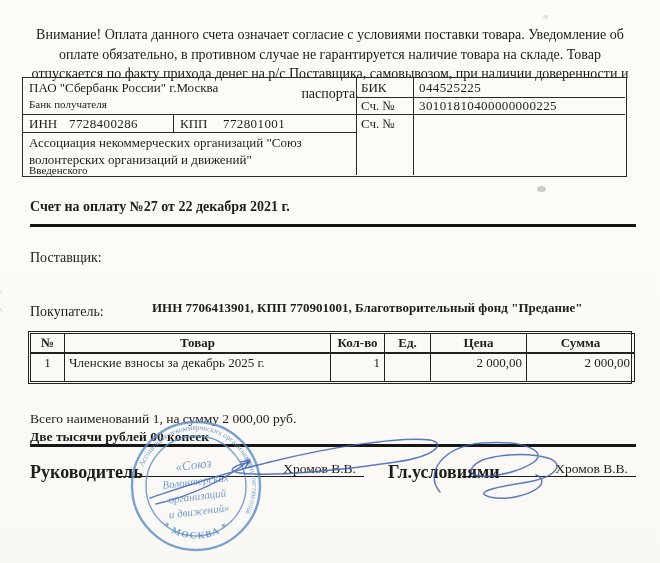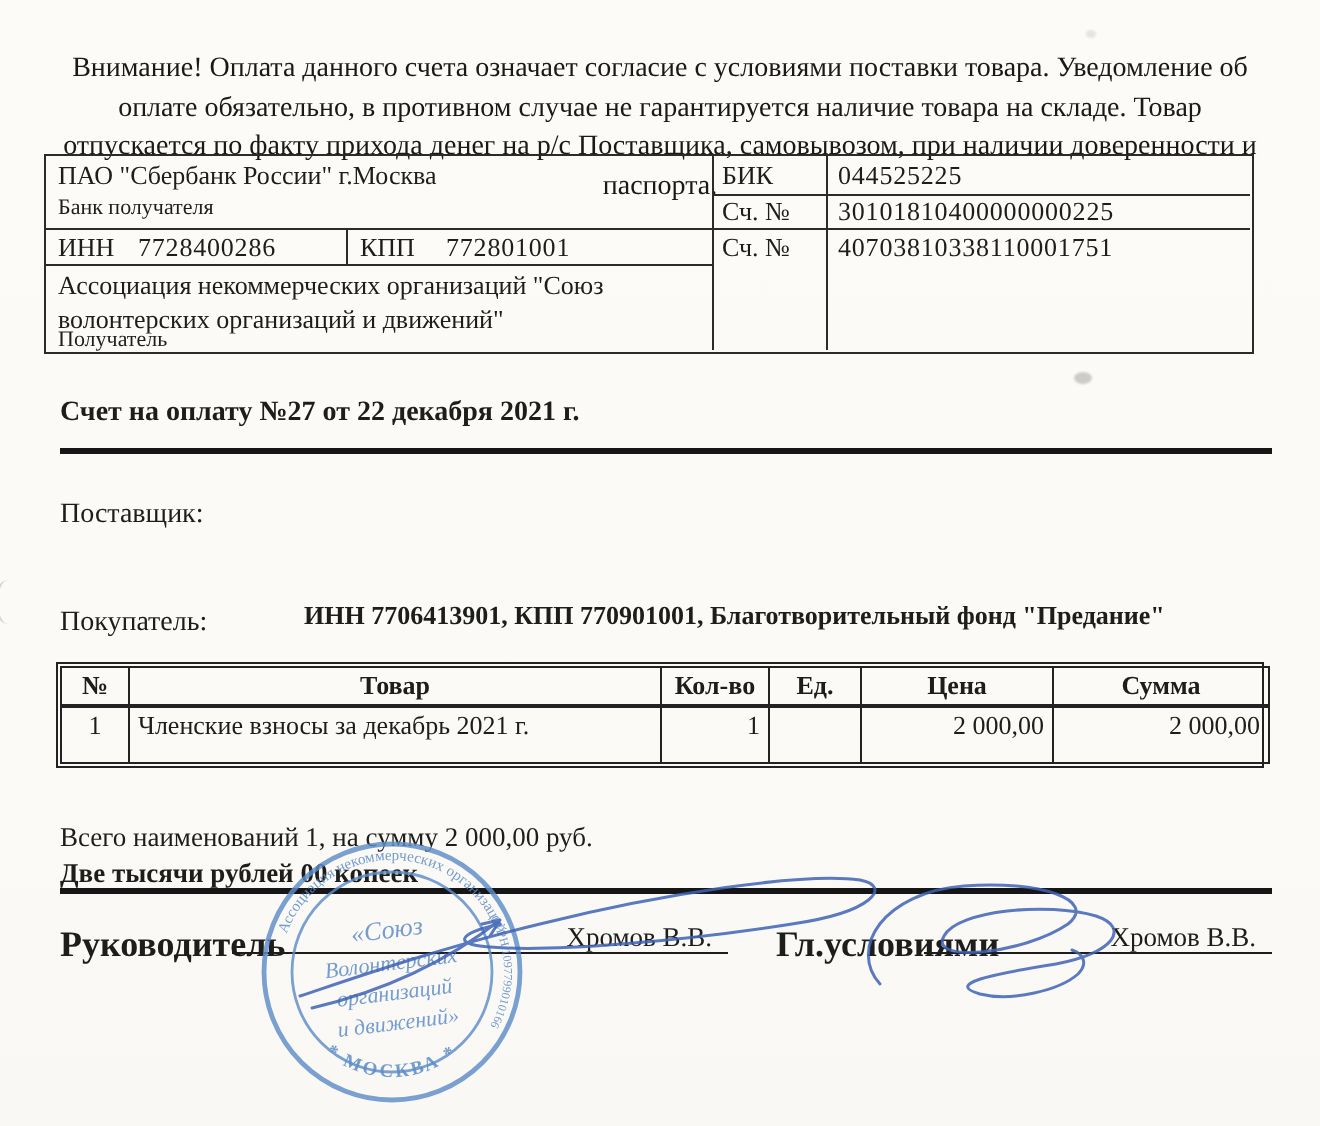"40703810338110001751" span.num { html: <span>40703810338110001751</span> -> none }
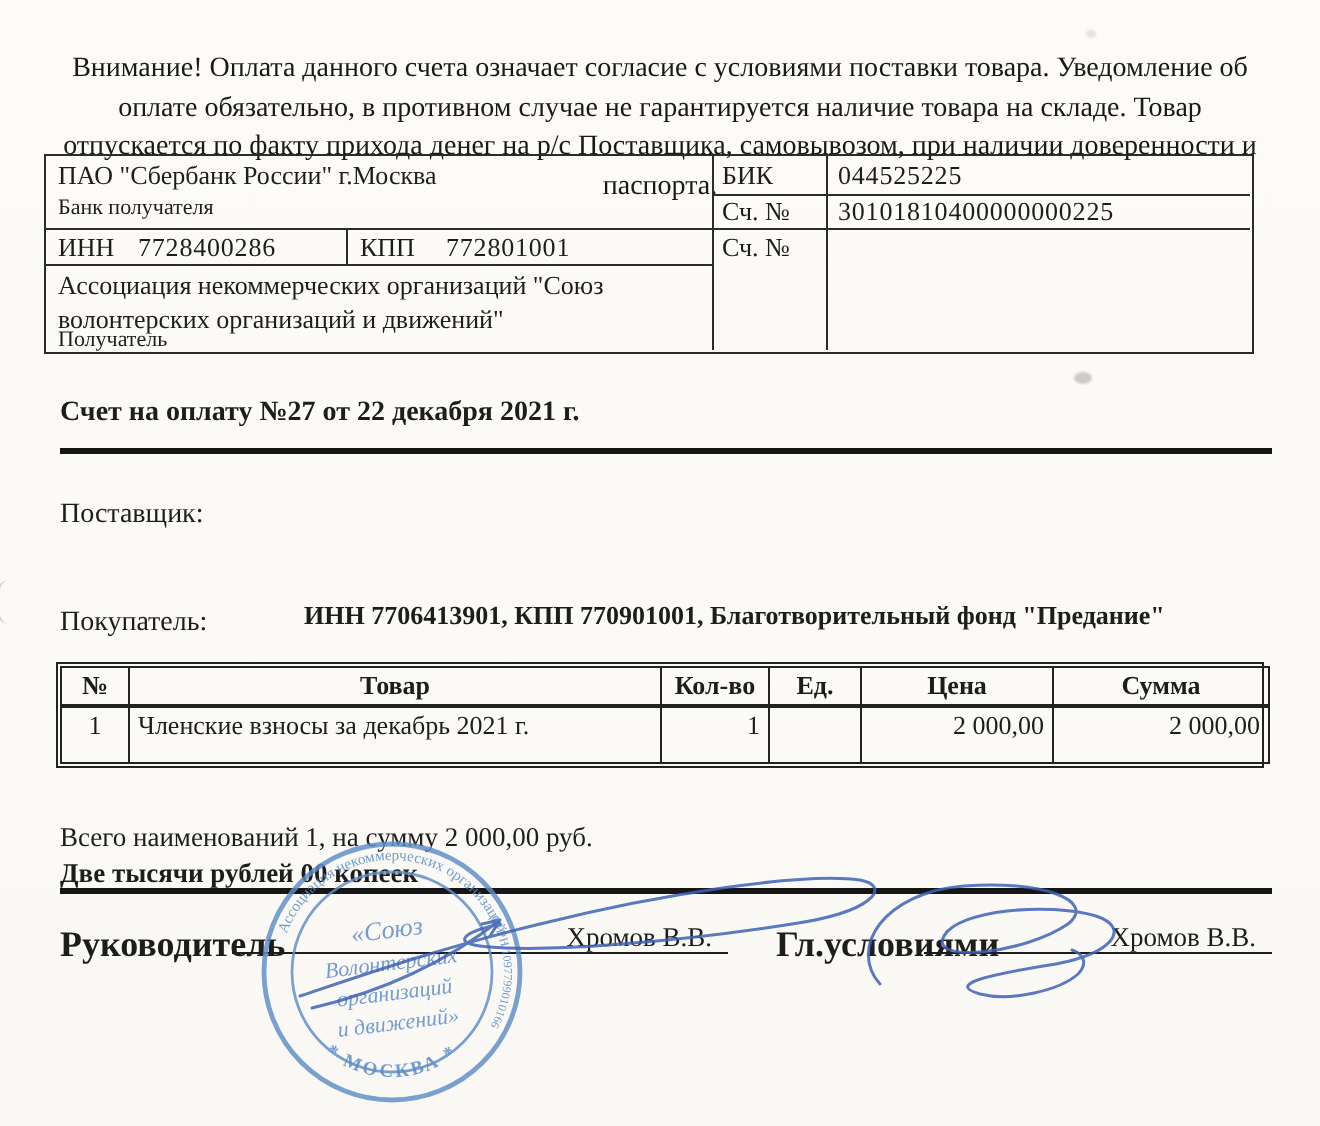"Получатель" span.caption { text: Получатель -> Введенского }
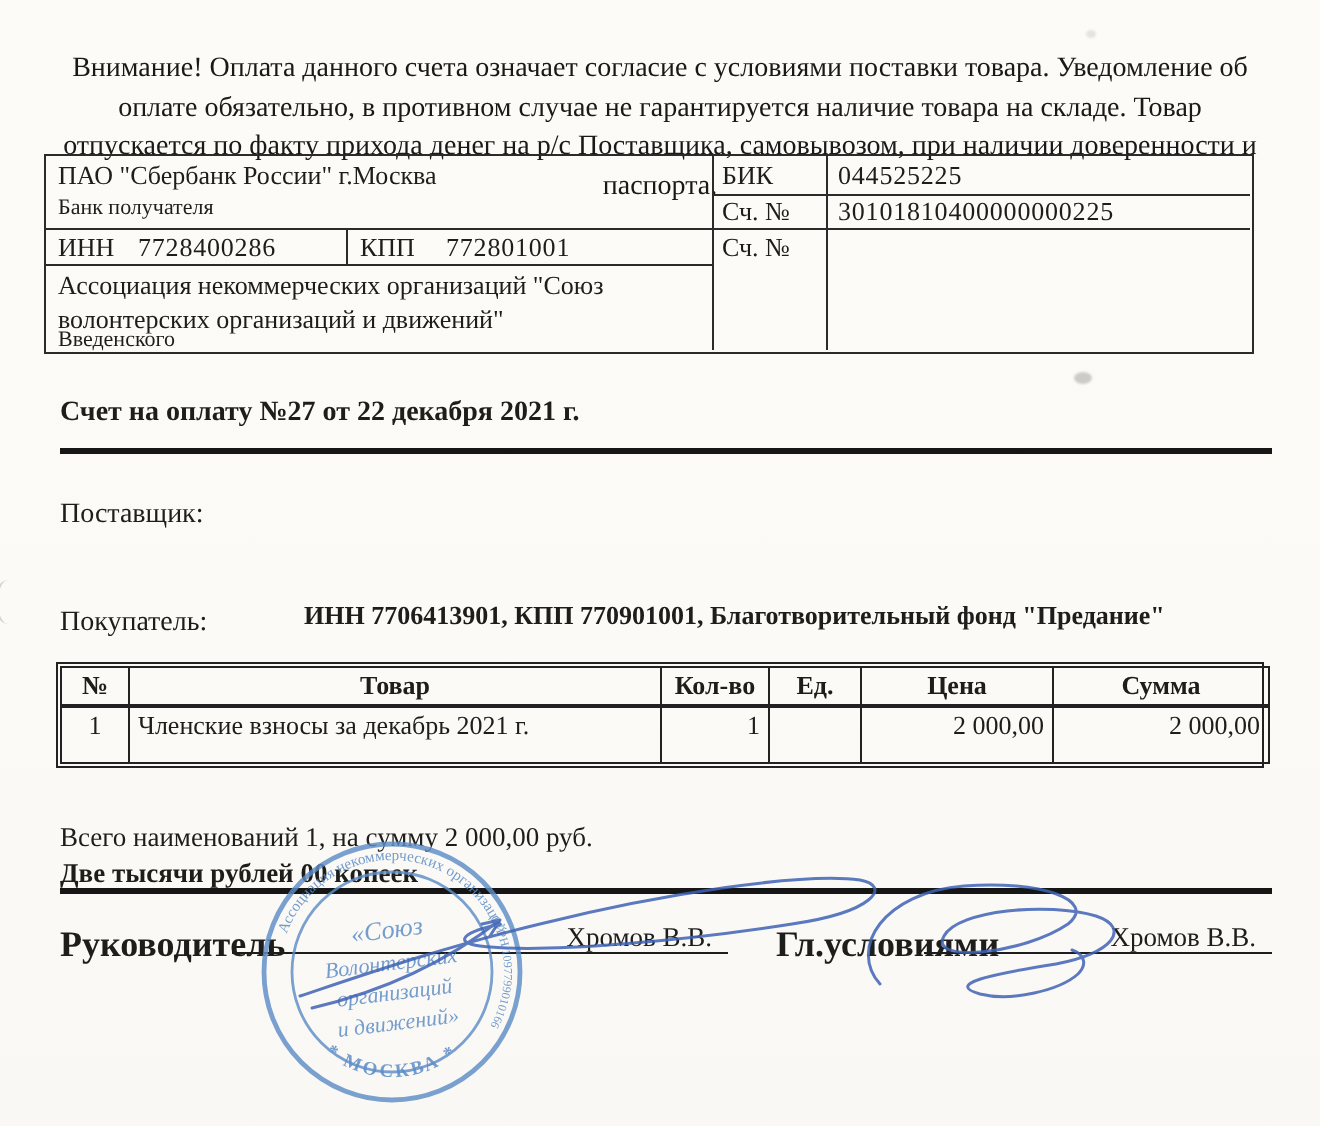"Членские взносы за декабрь 2021" td { text: 2021 -> 2025 }
